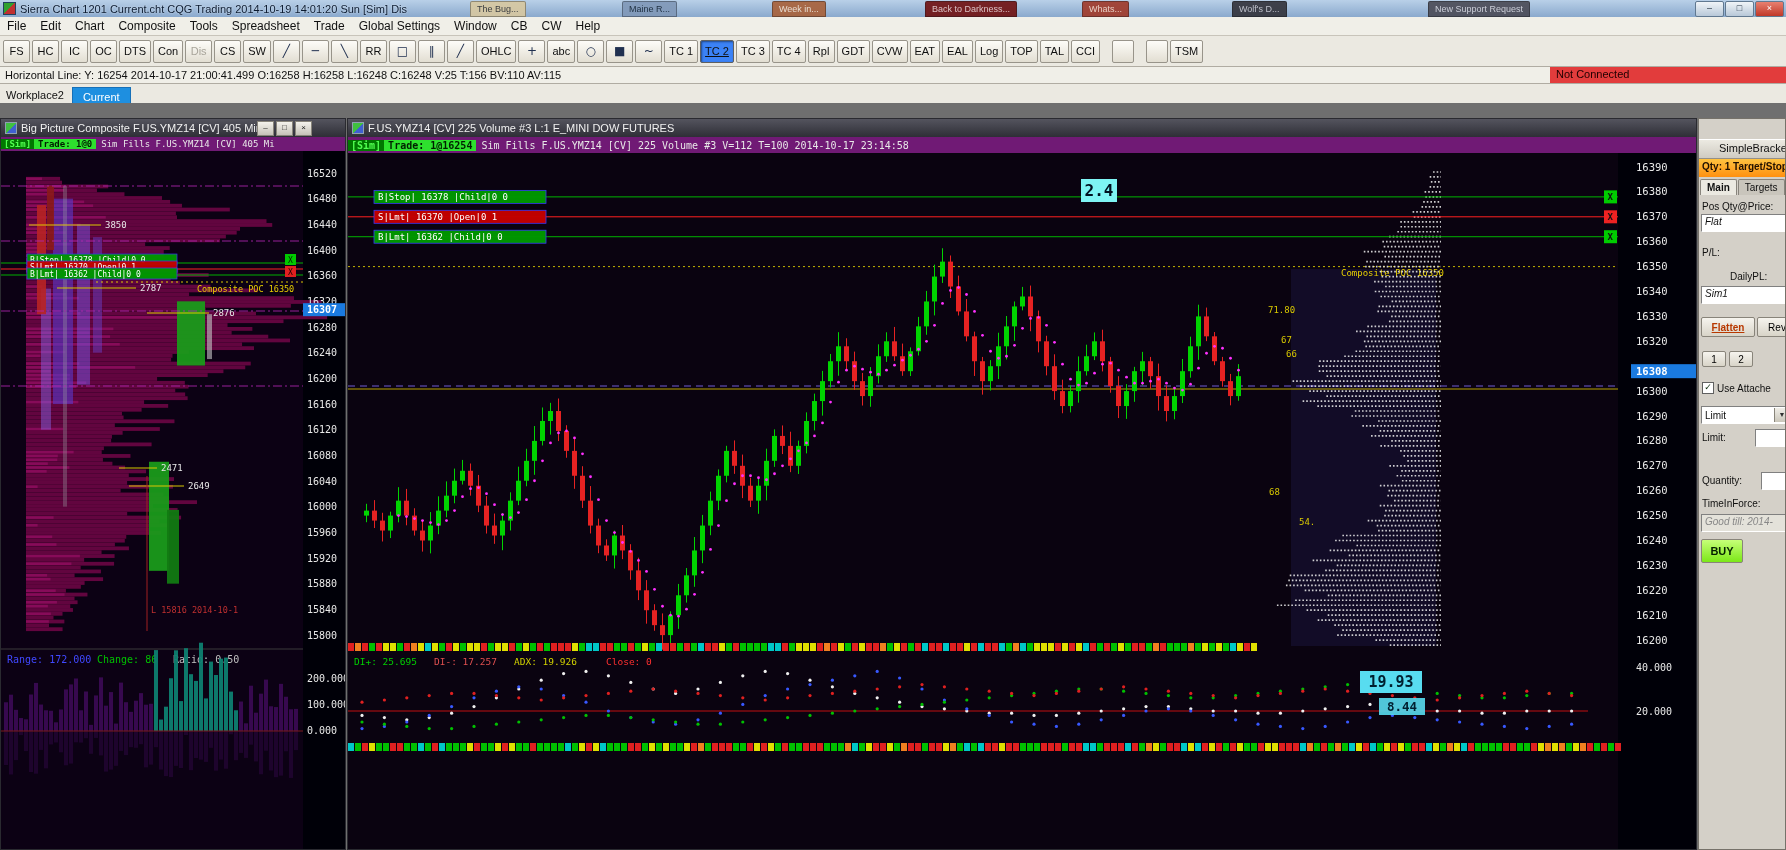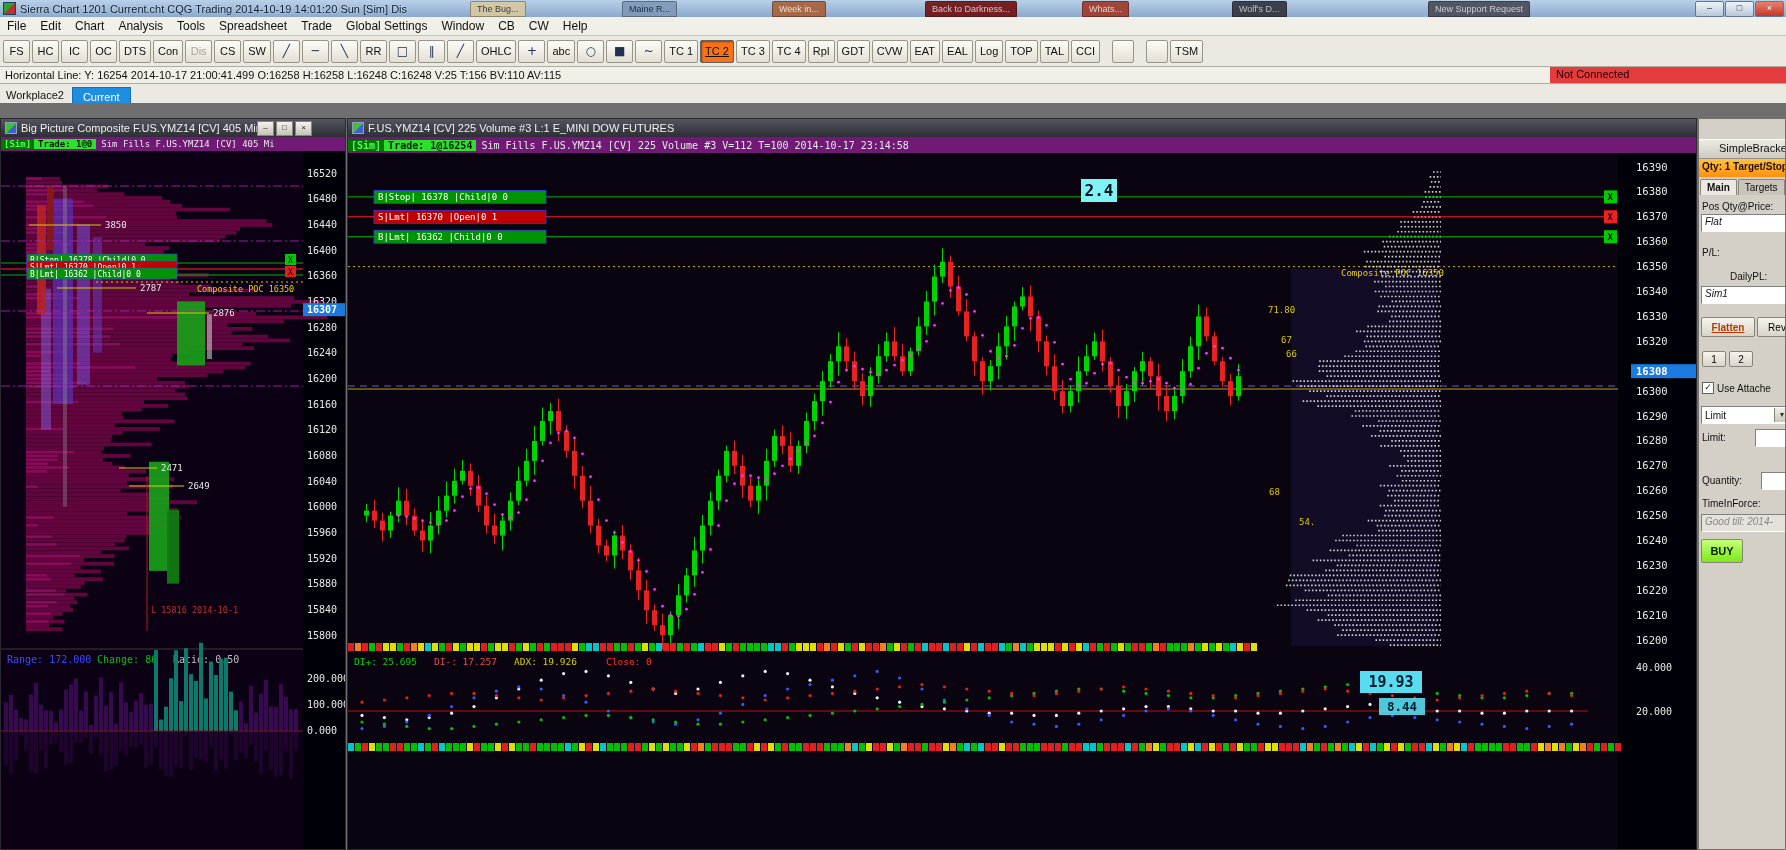"Analysis" span.menu-item { text: Analysis -> Composite }
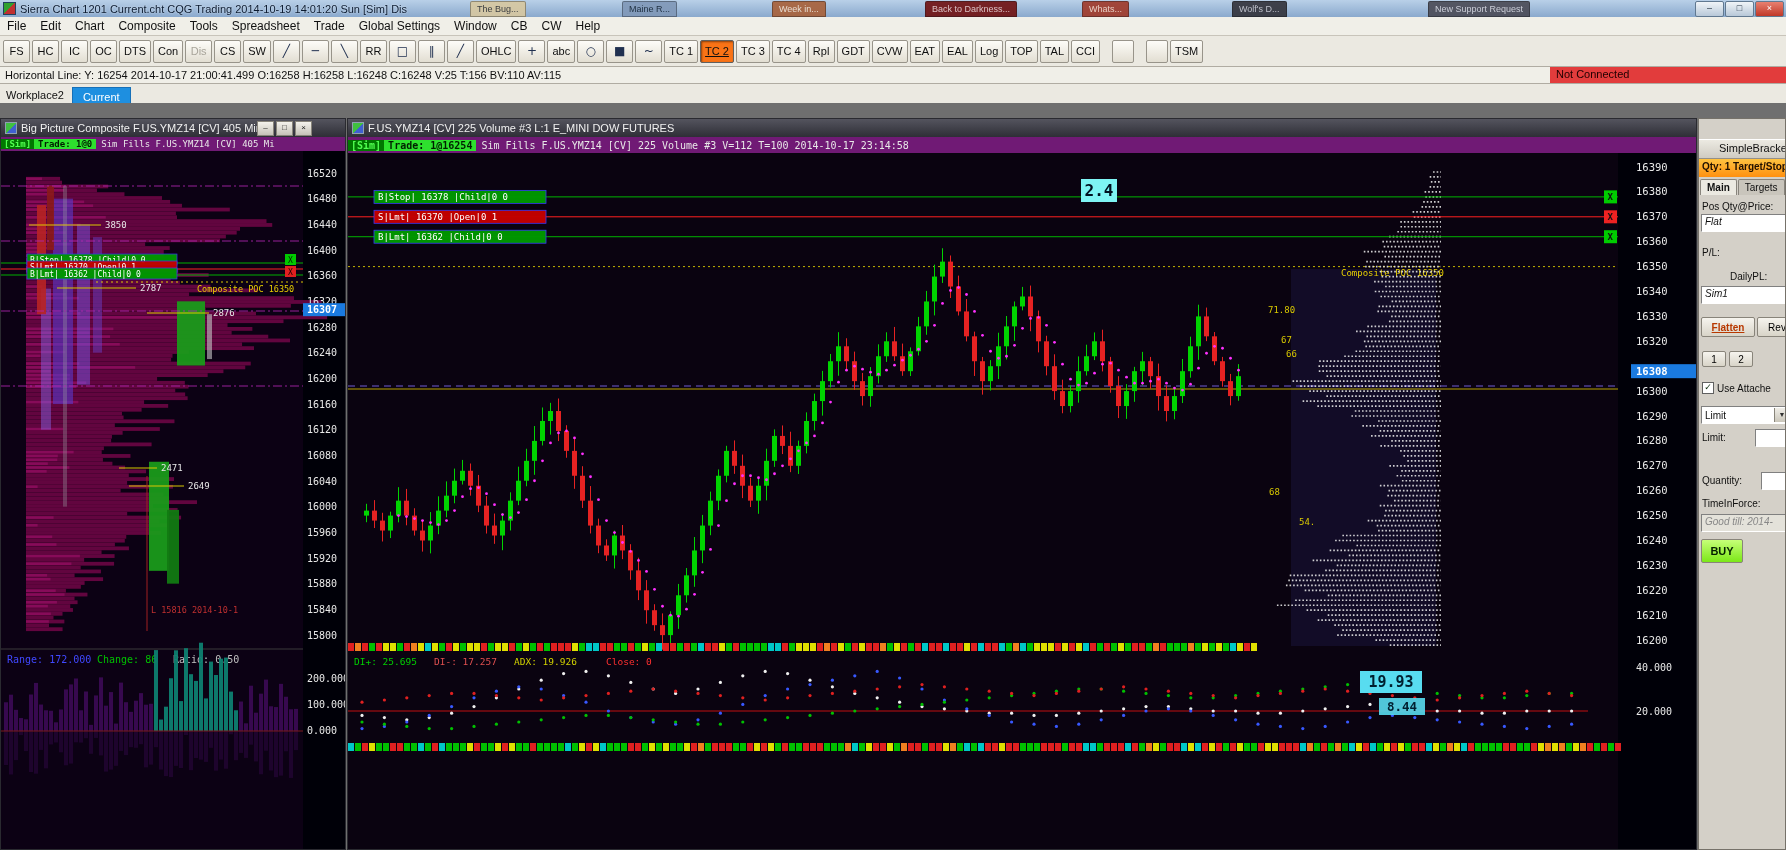"TC 2" .tbtn.active { background: #f97316 -> #3b82f6 }
